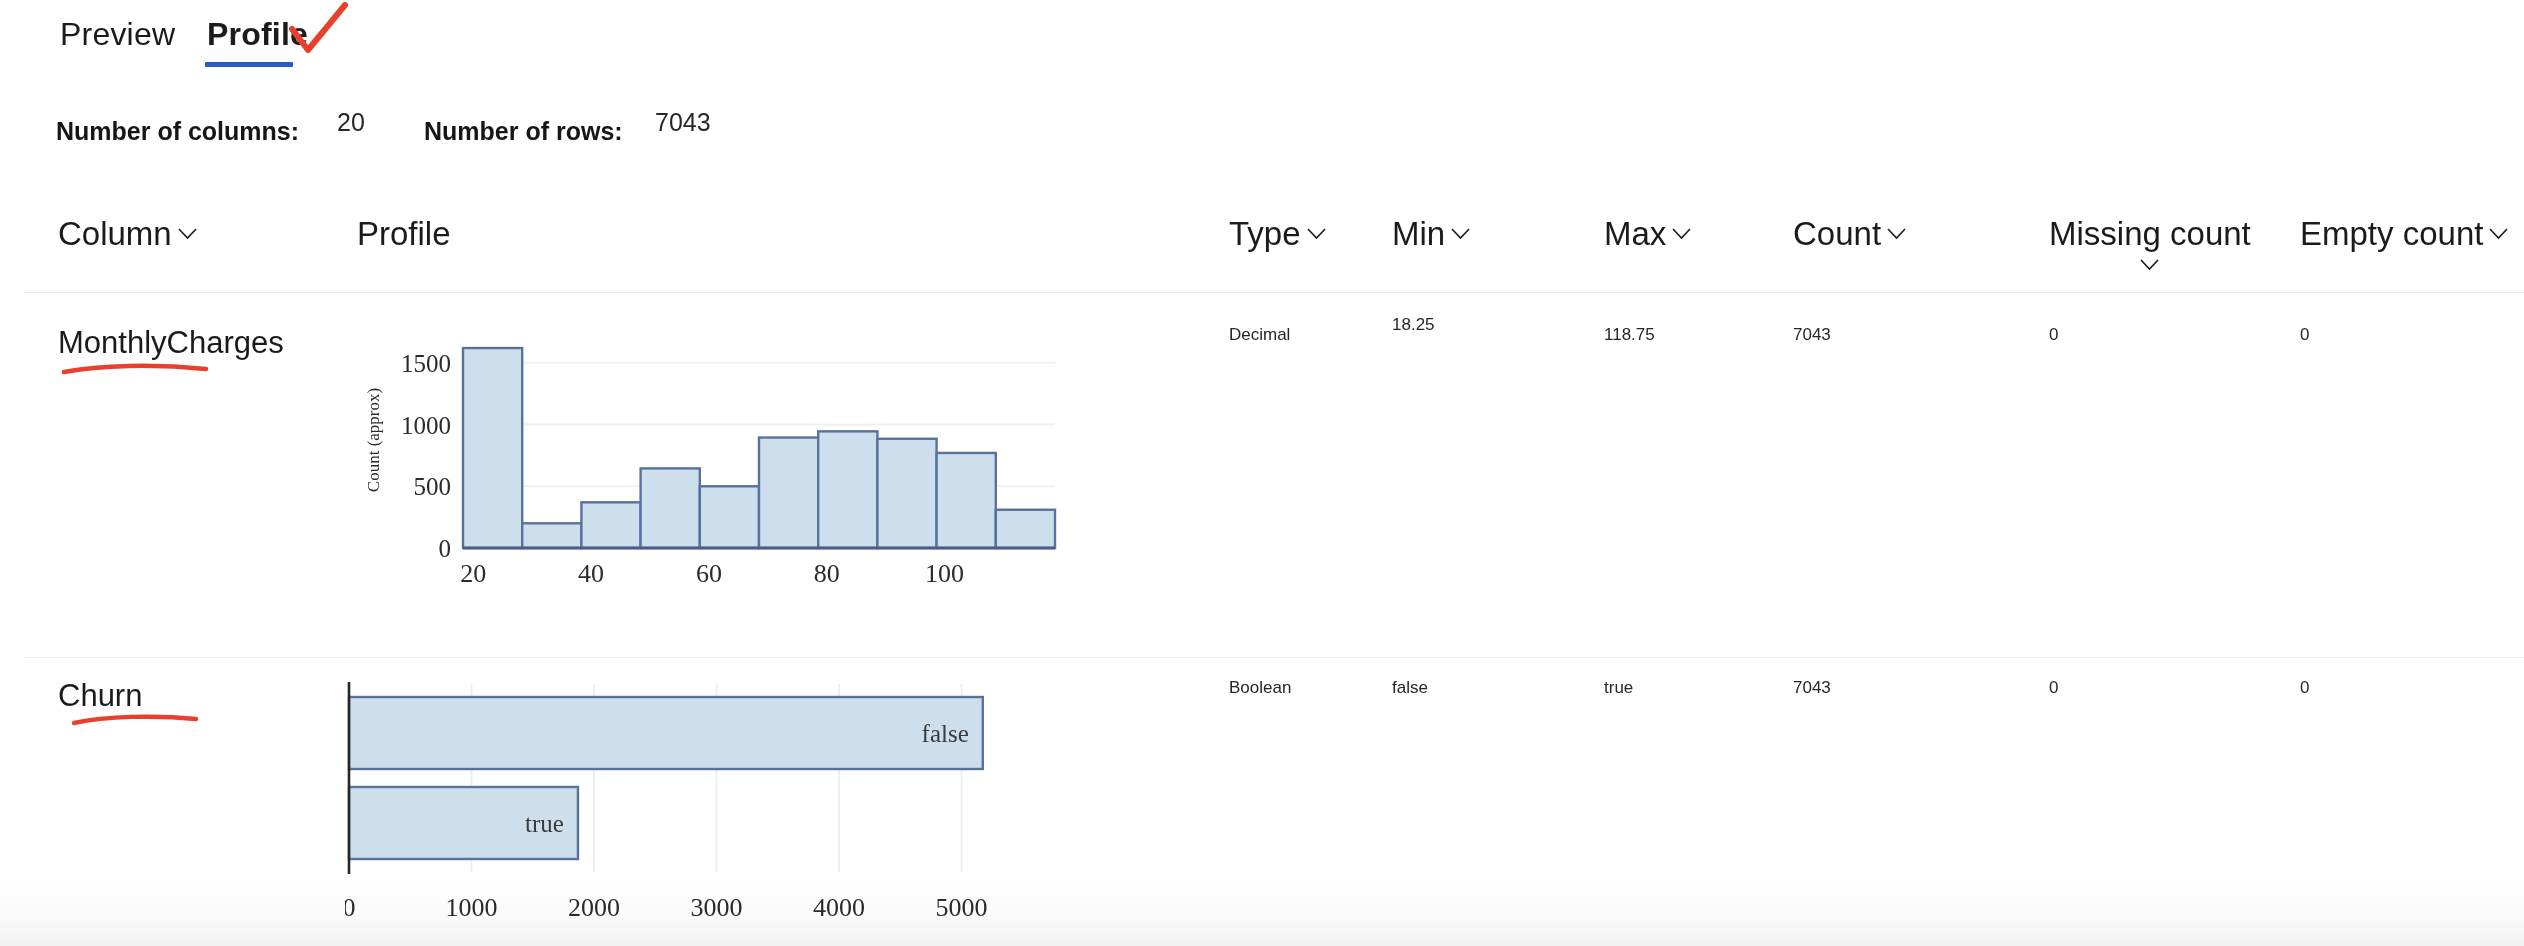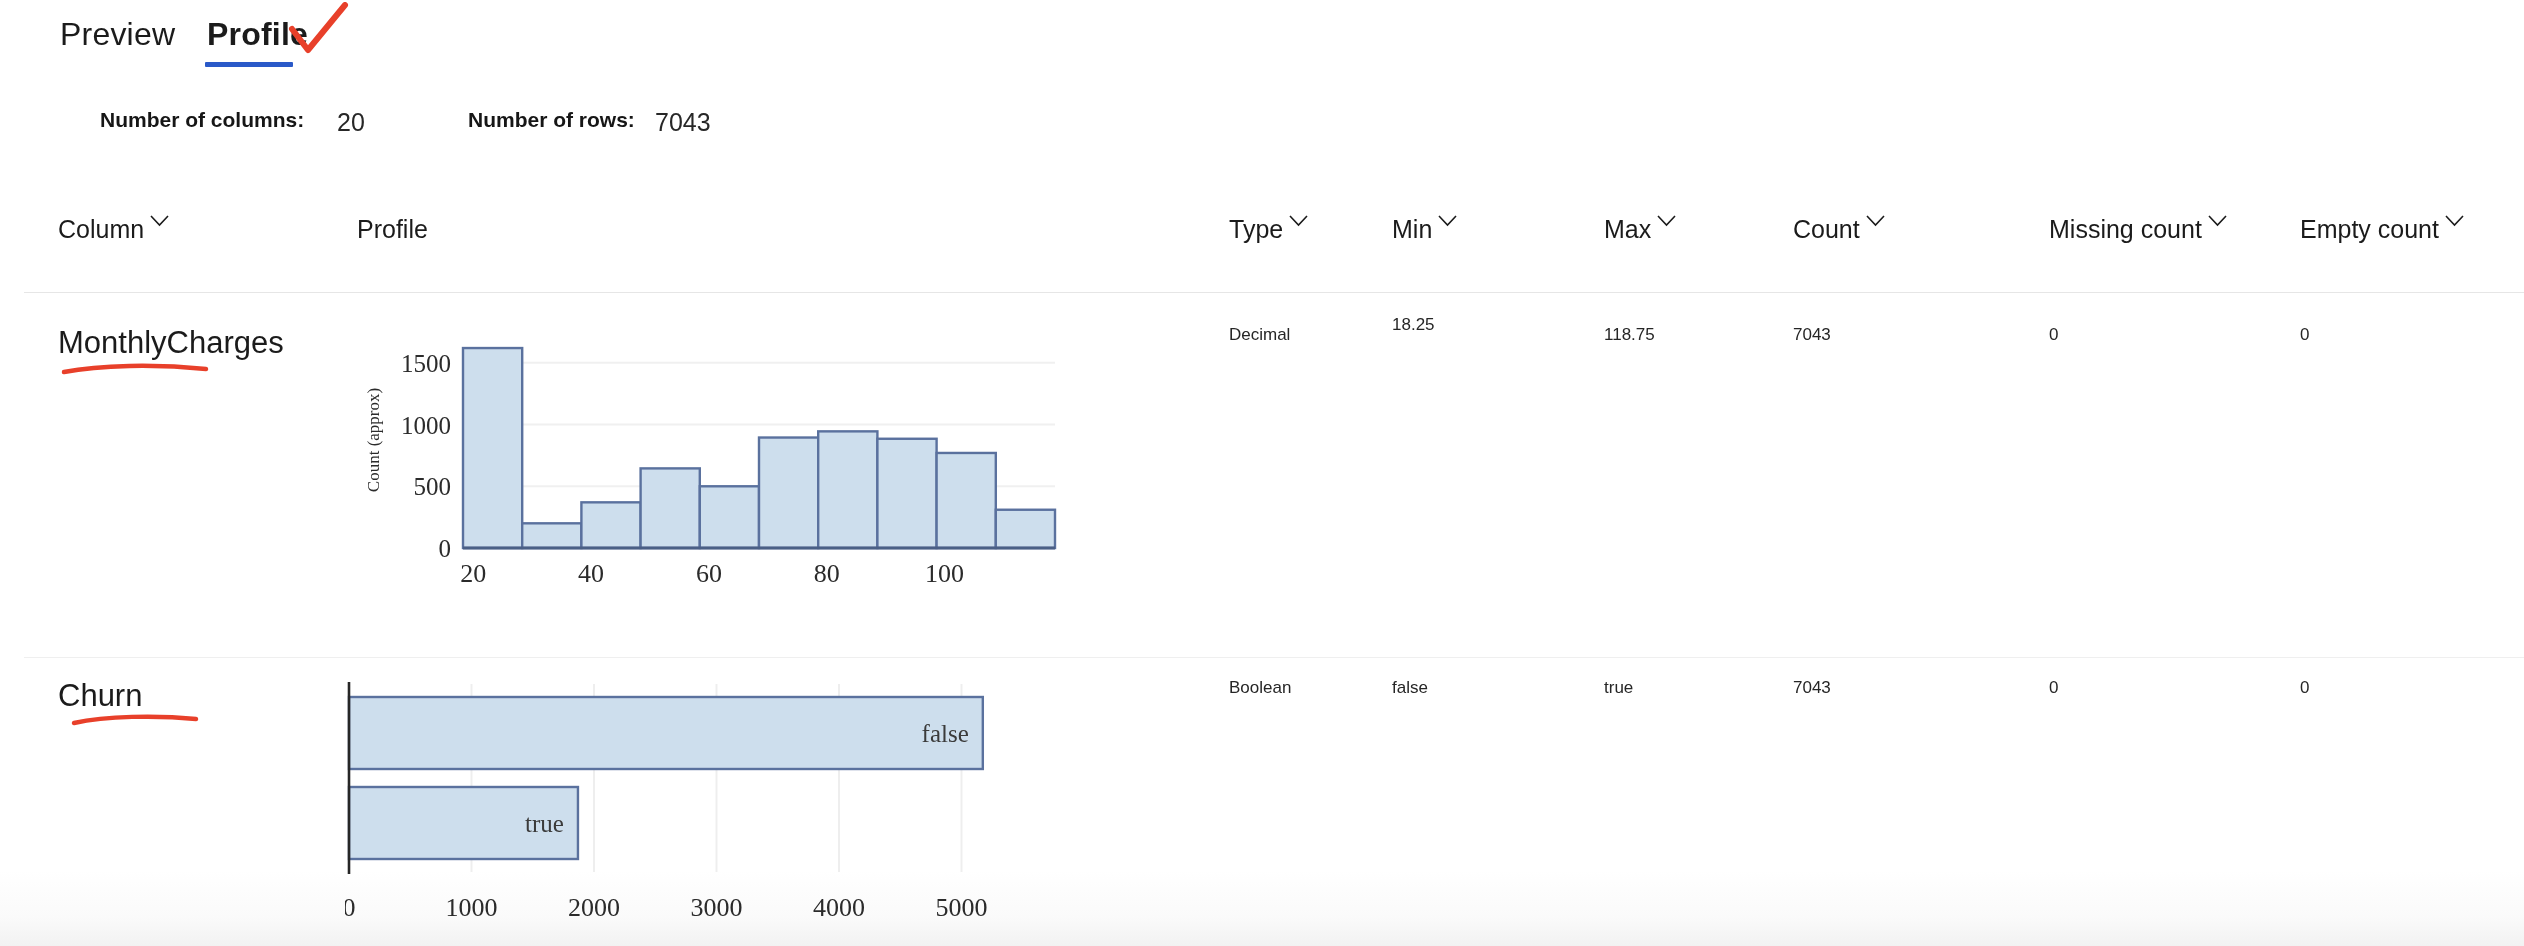"Number of columns:" .summary .lbl { font-size: 21px -> 25px; margin-left: 44px -> none; top: 0 -> 9px }
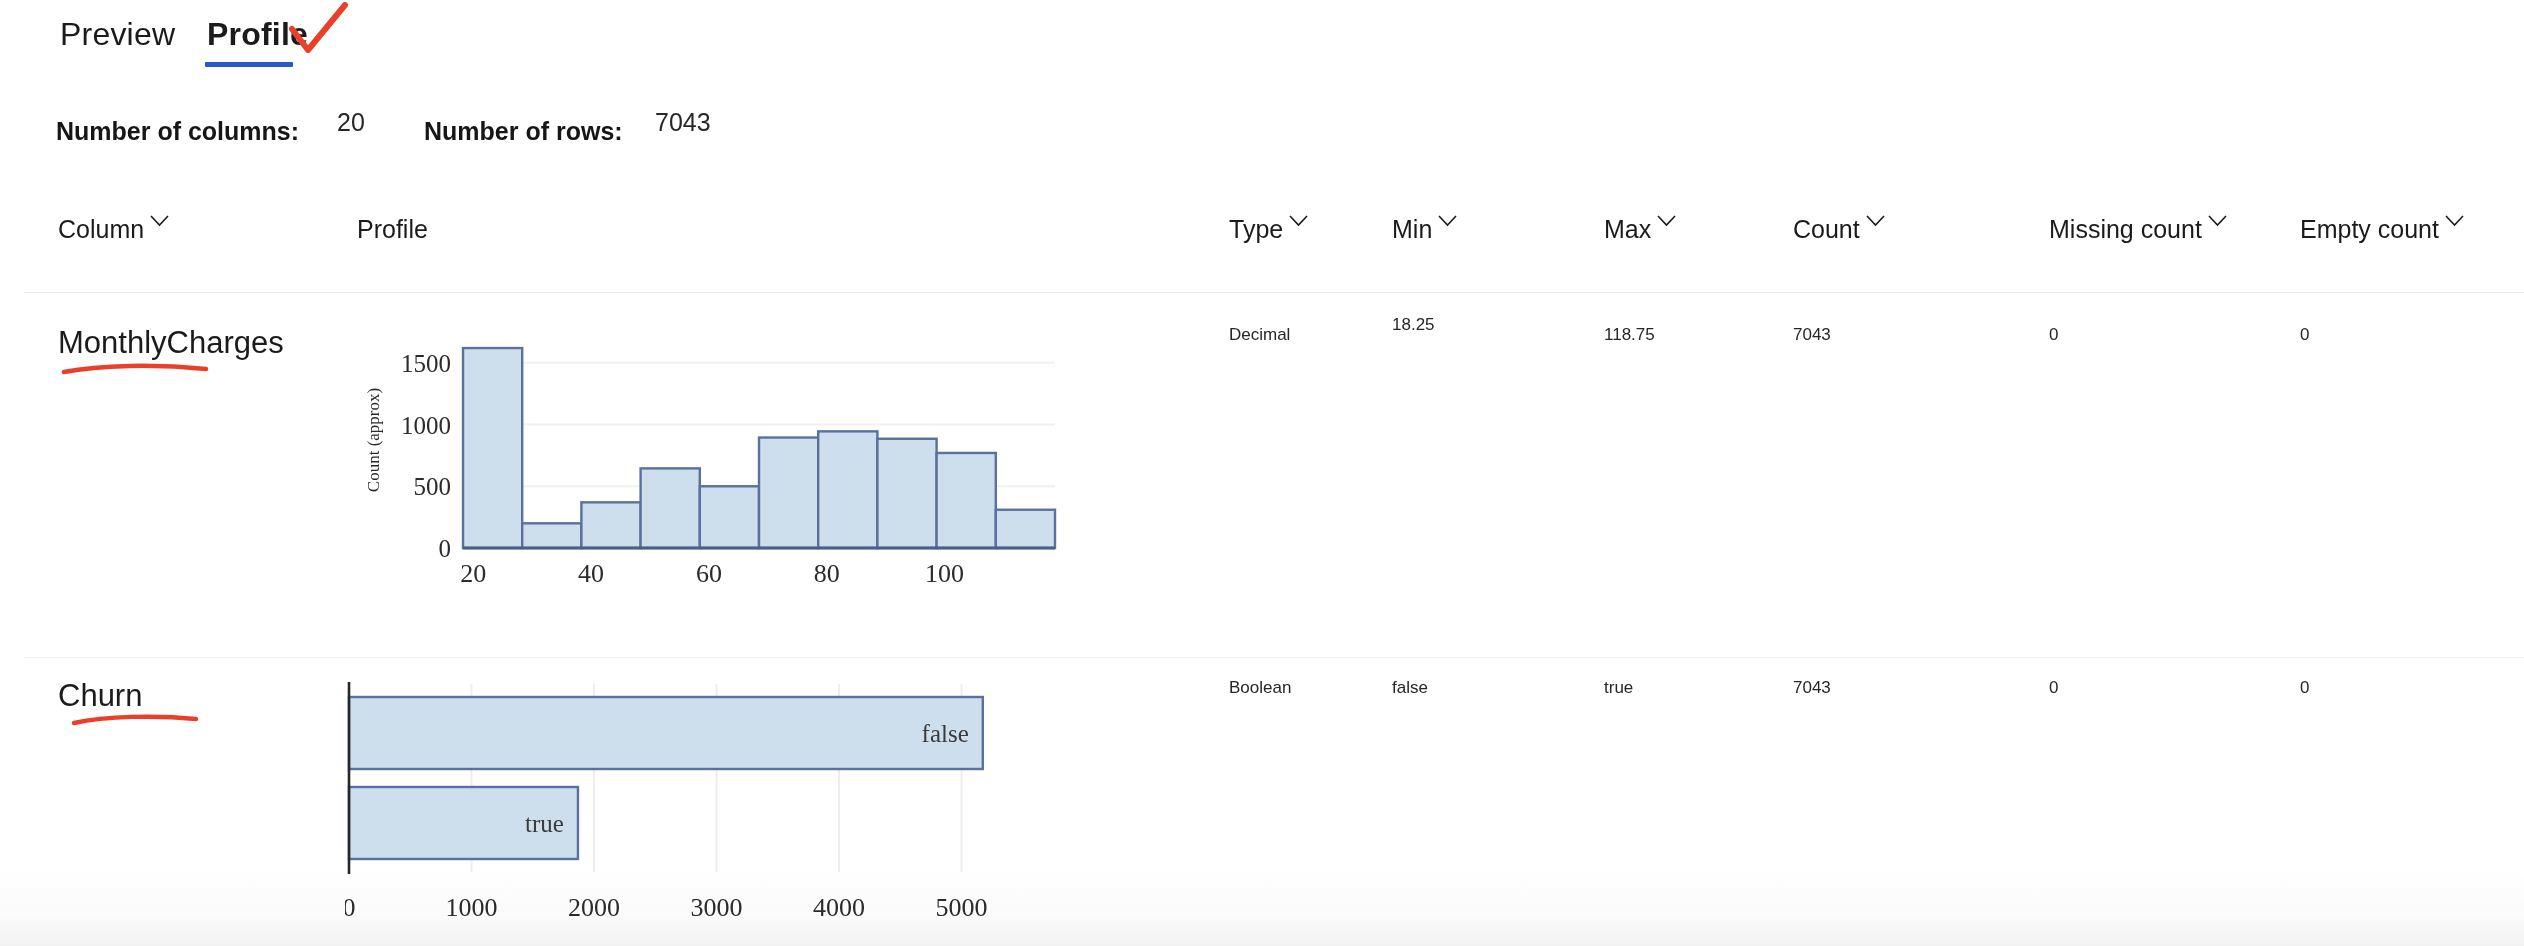"Column" .th { align-items: flex-start -> center; font-size: 25px -> 33px }
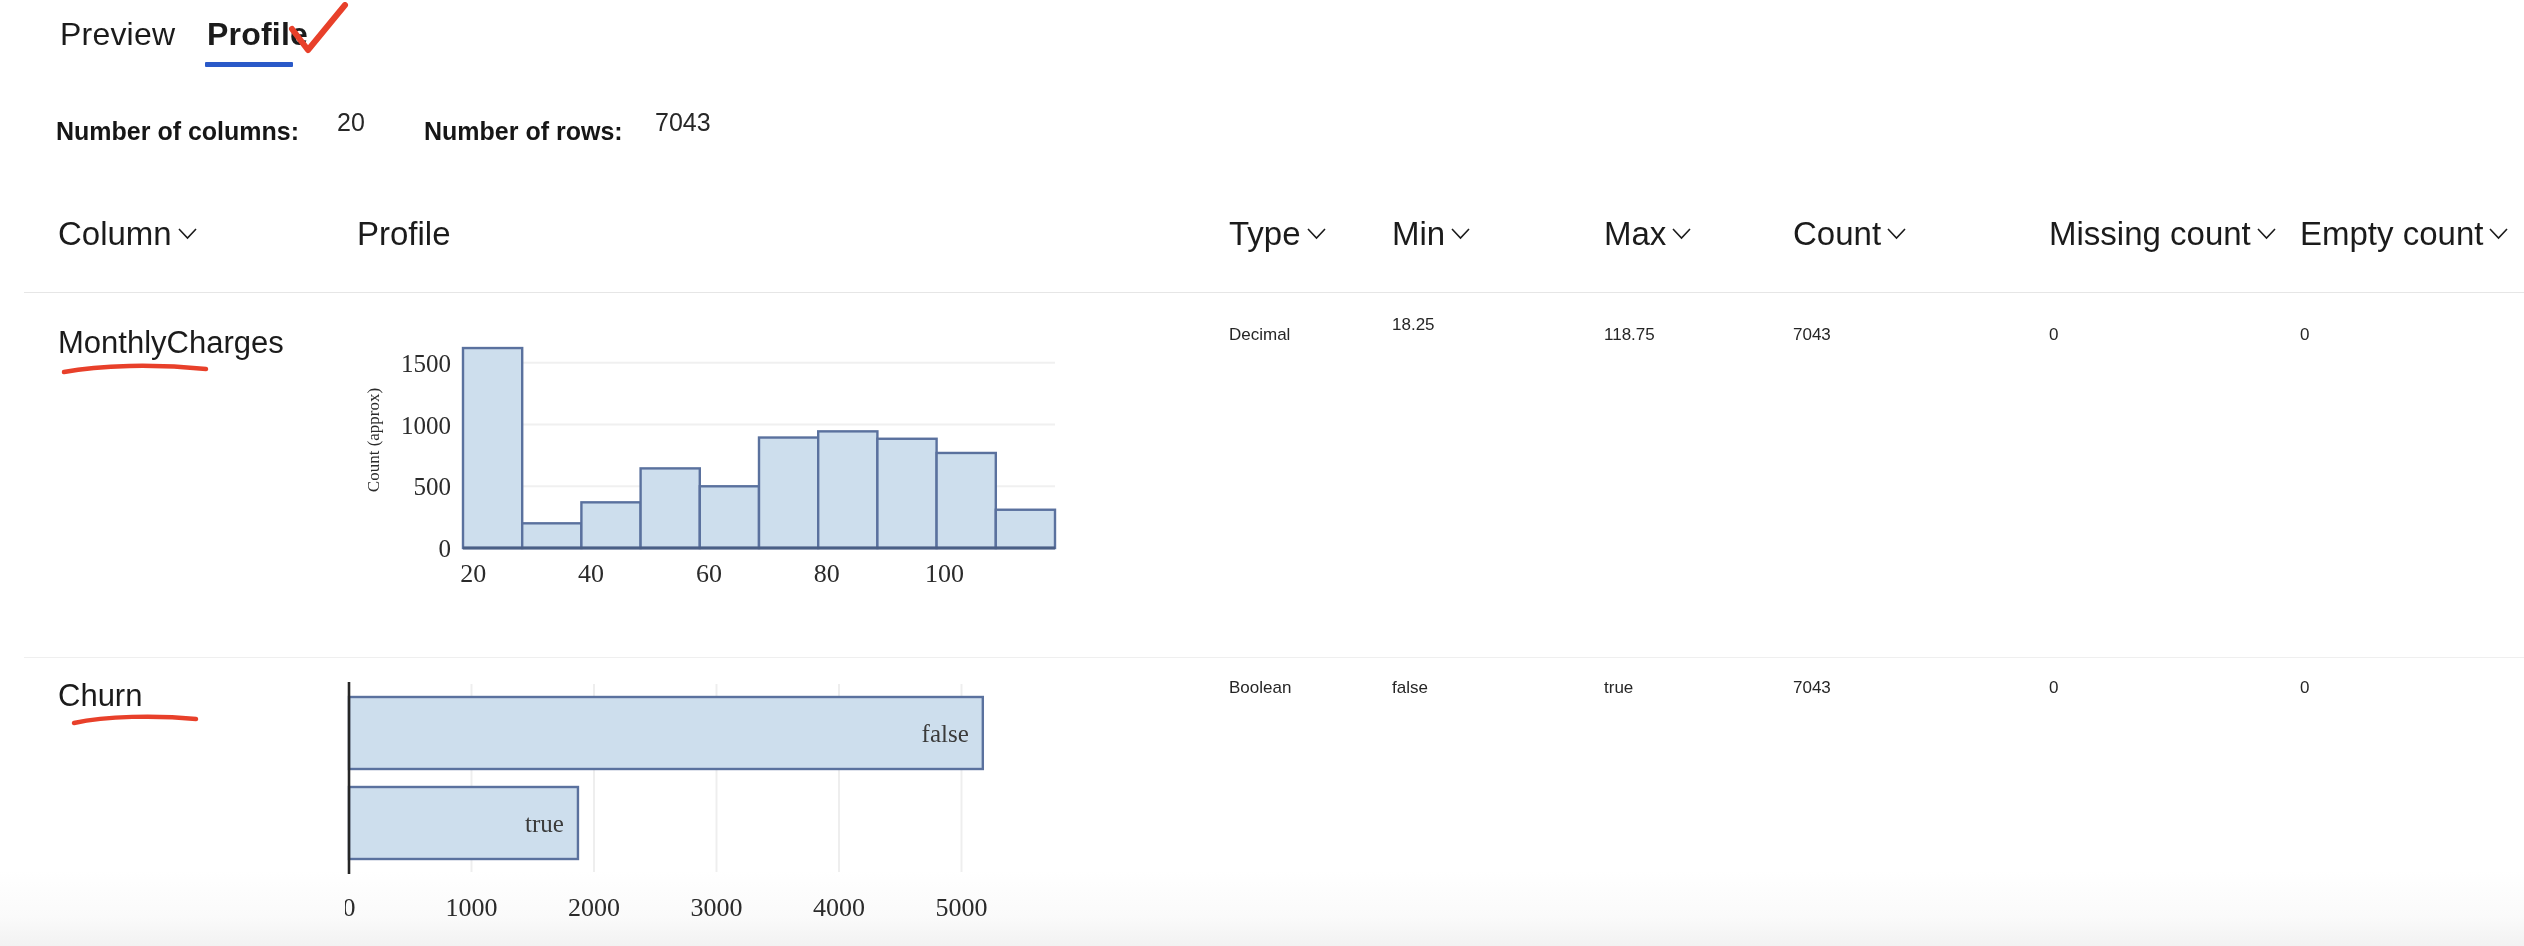"Missing count" .c-miss { flex-direction: none -> column }
